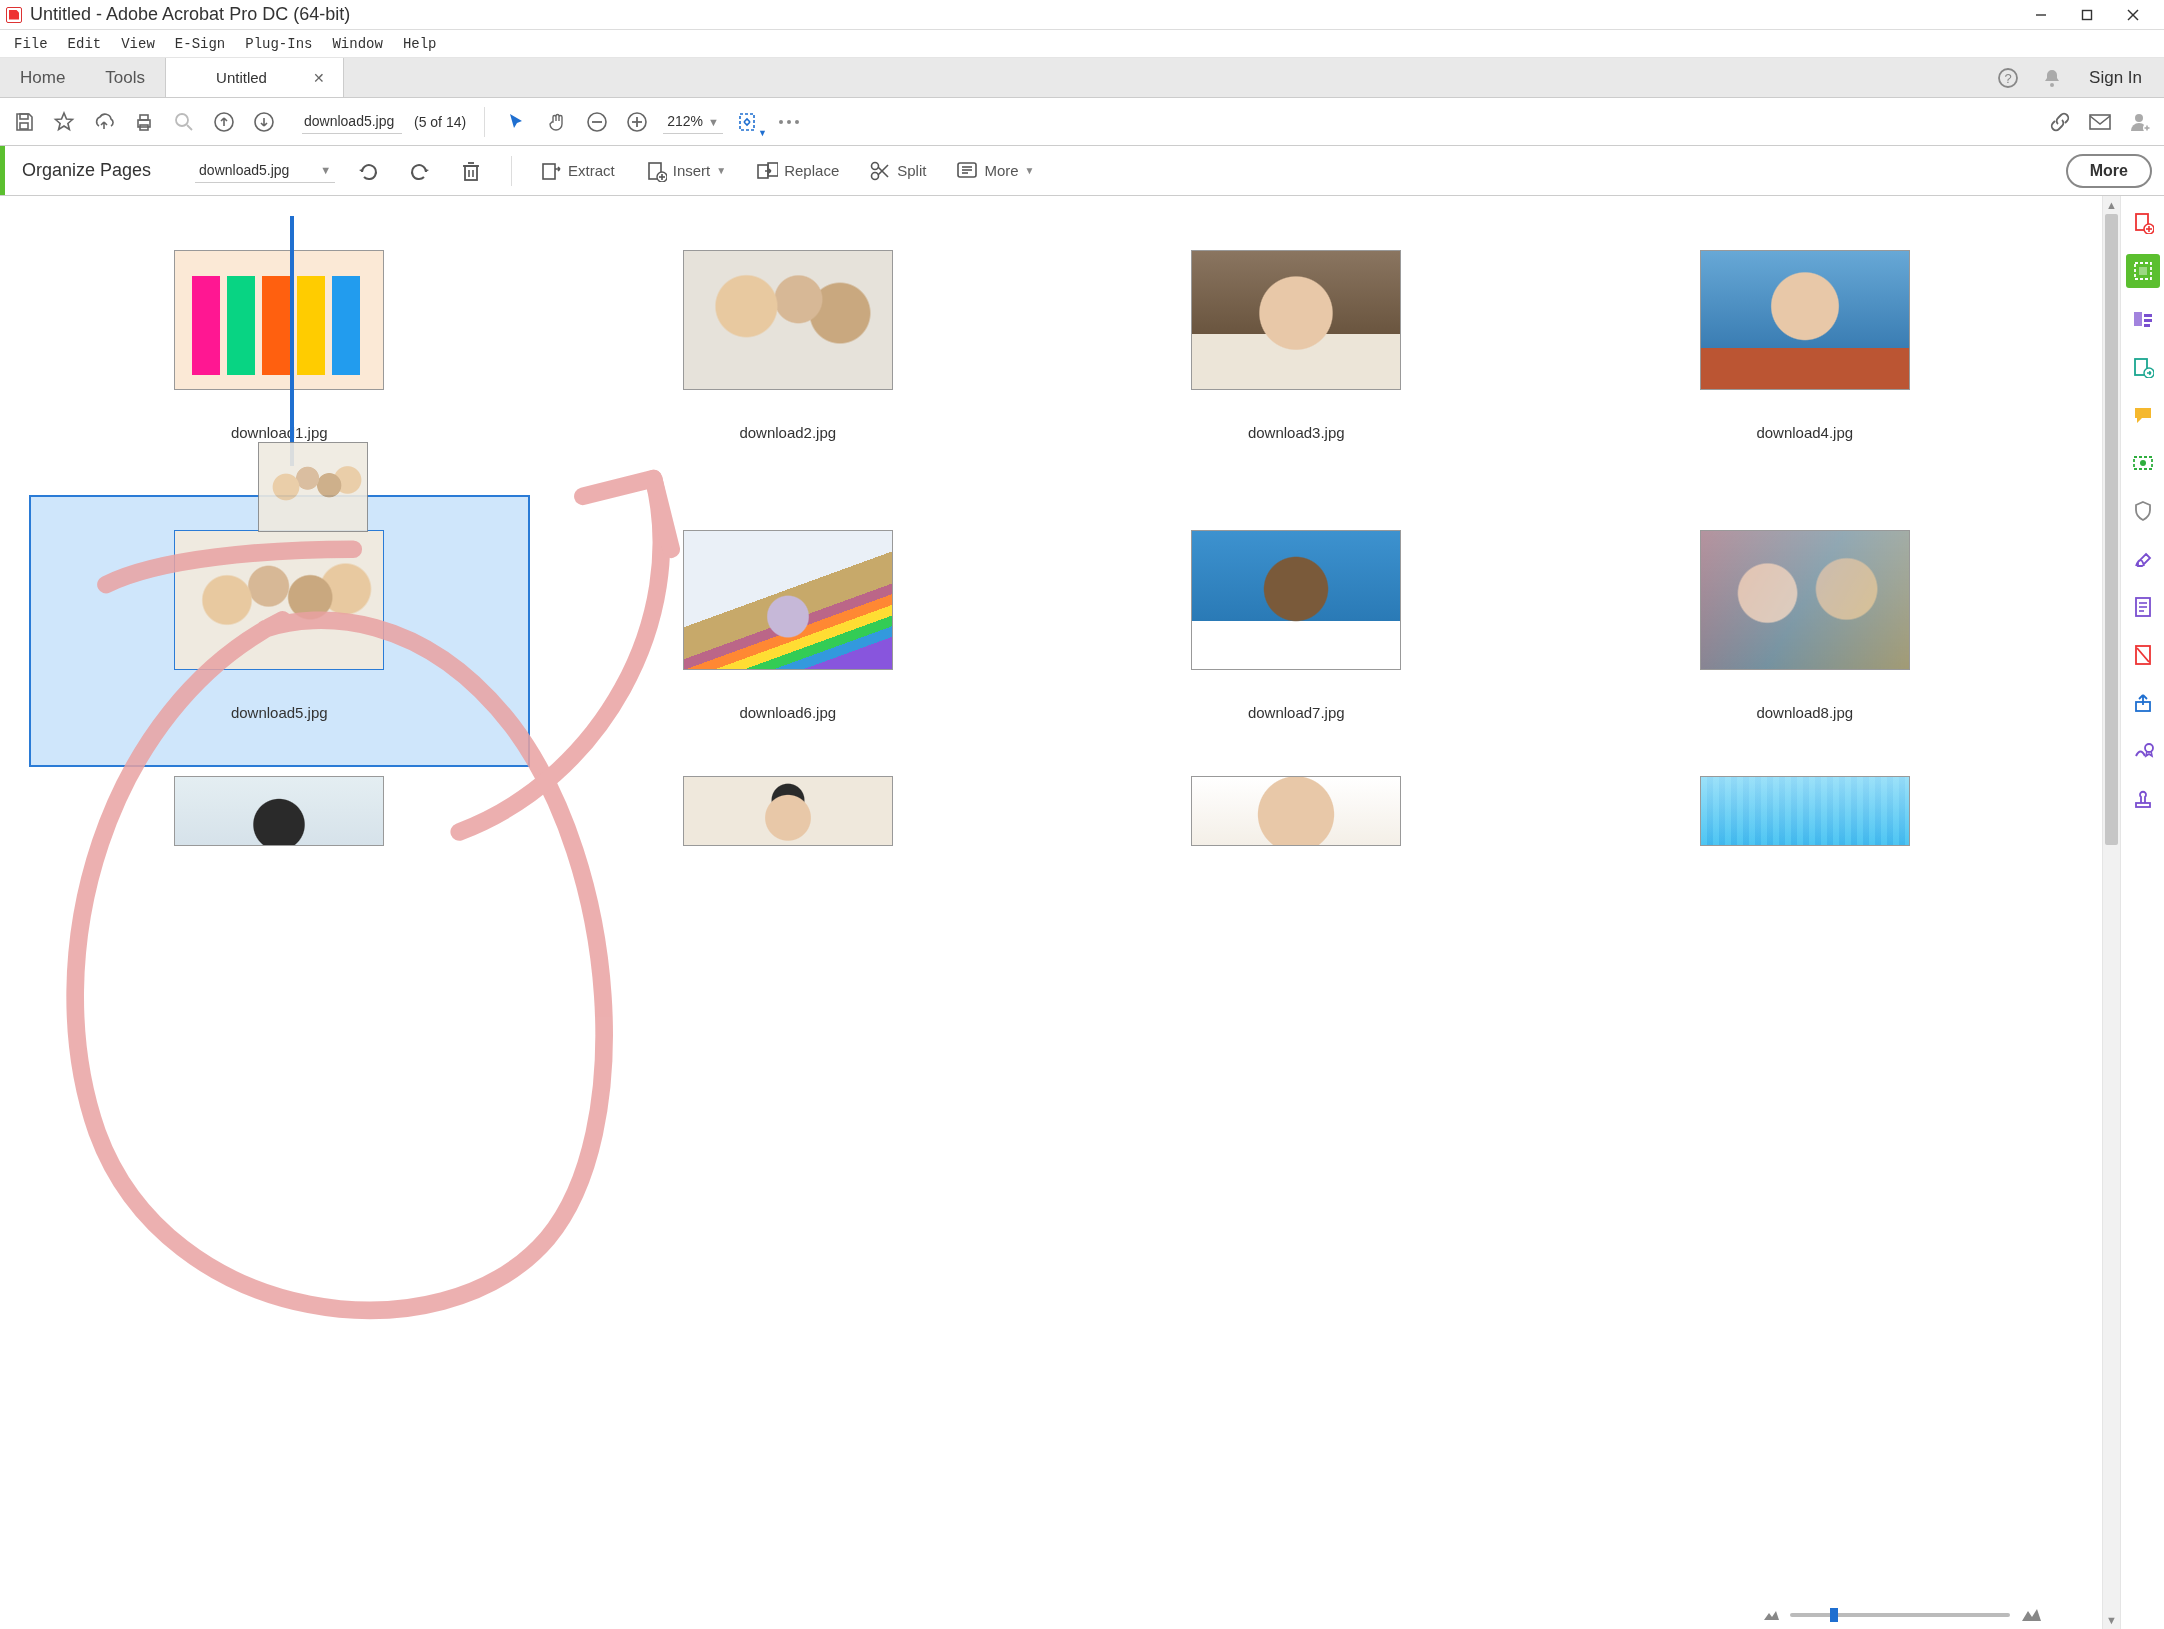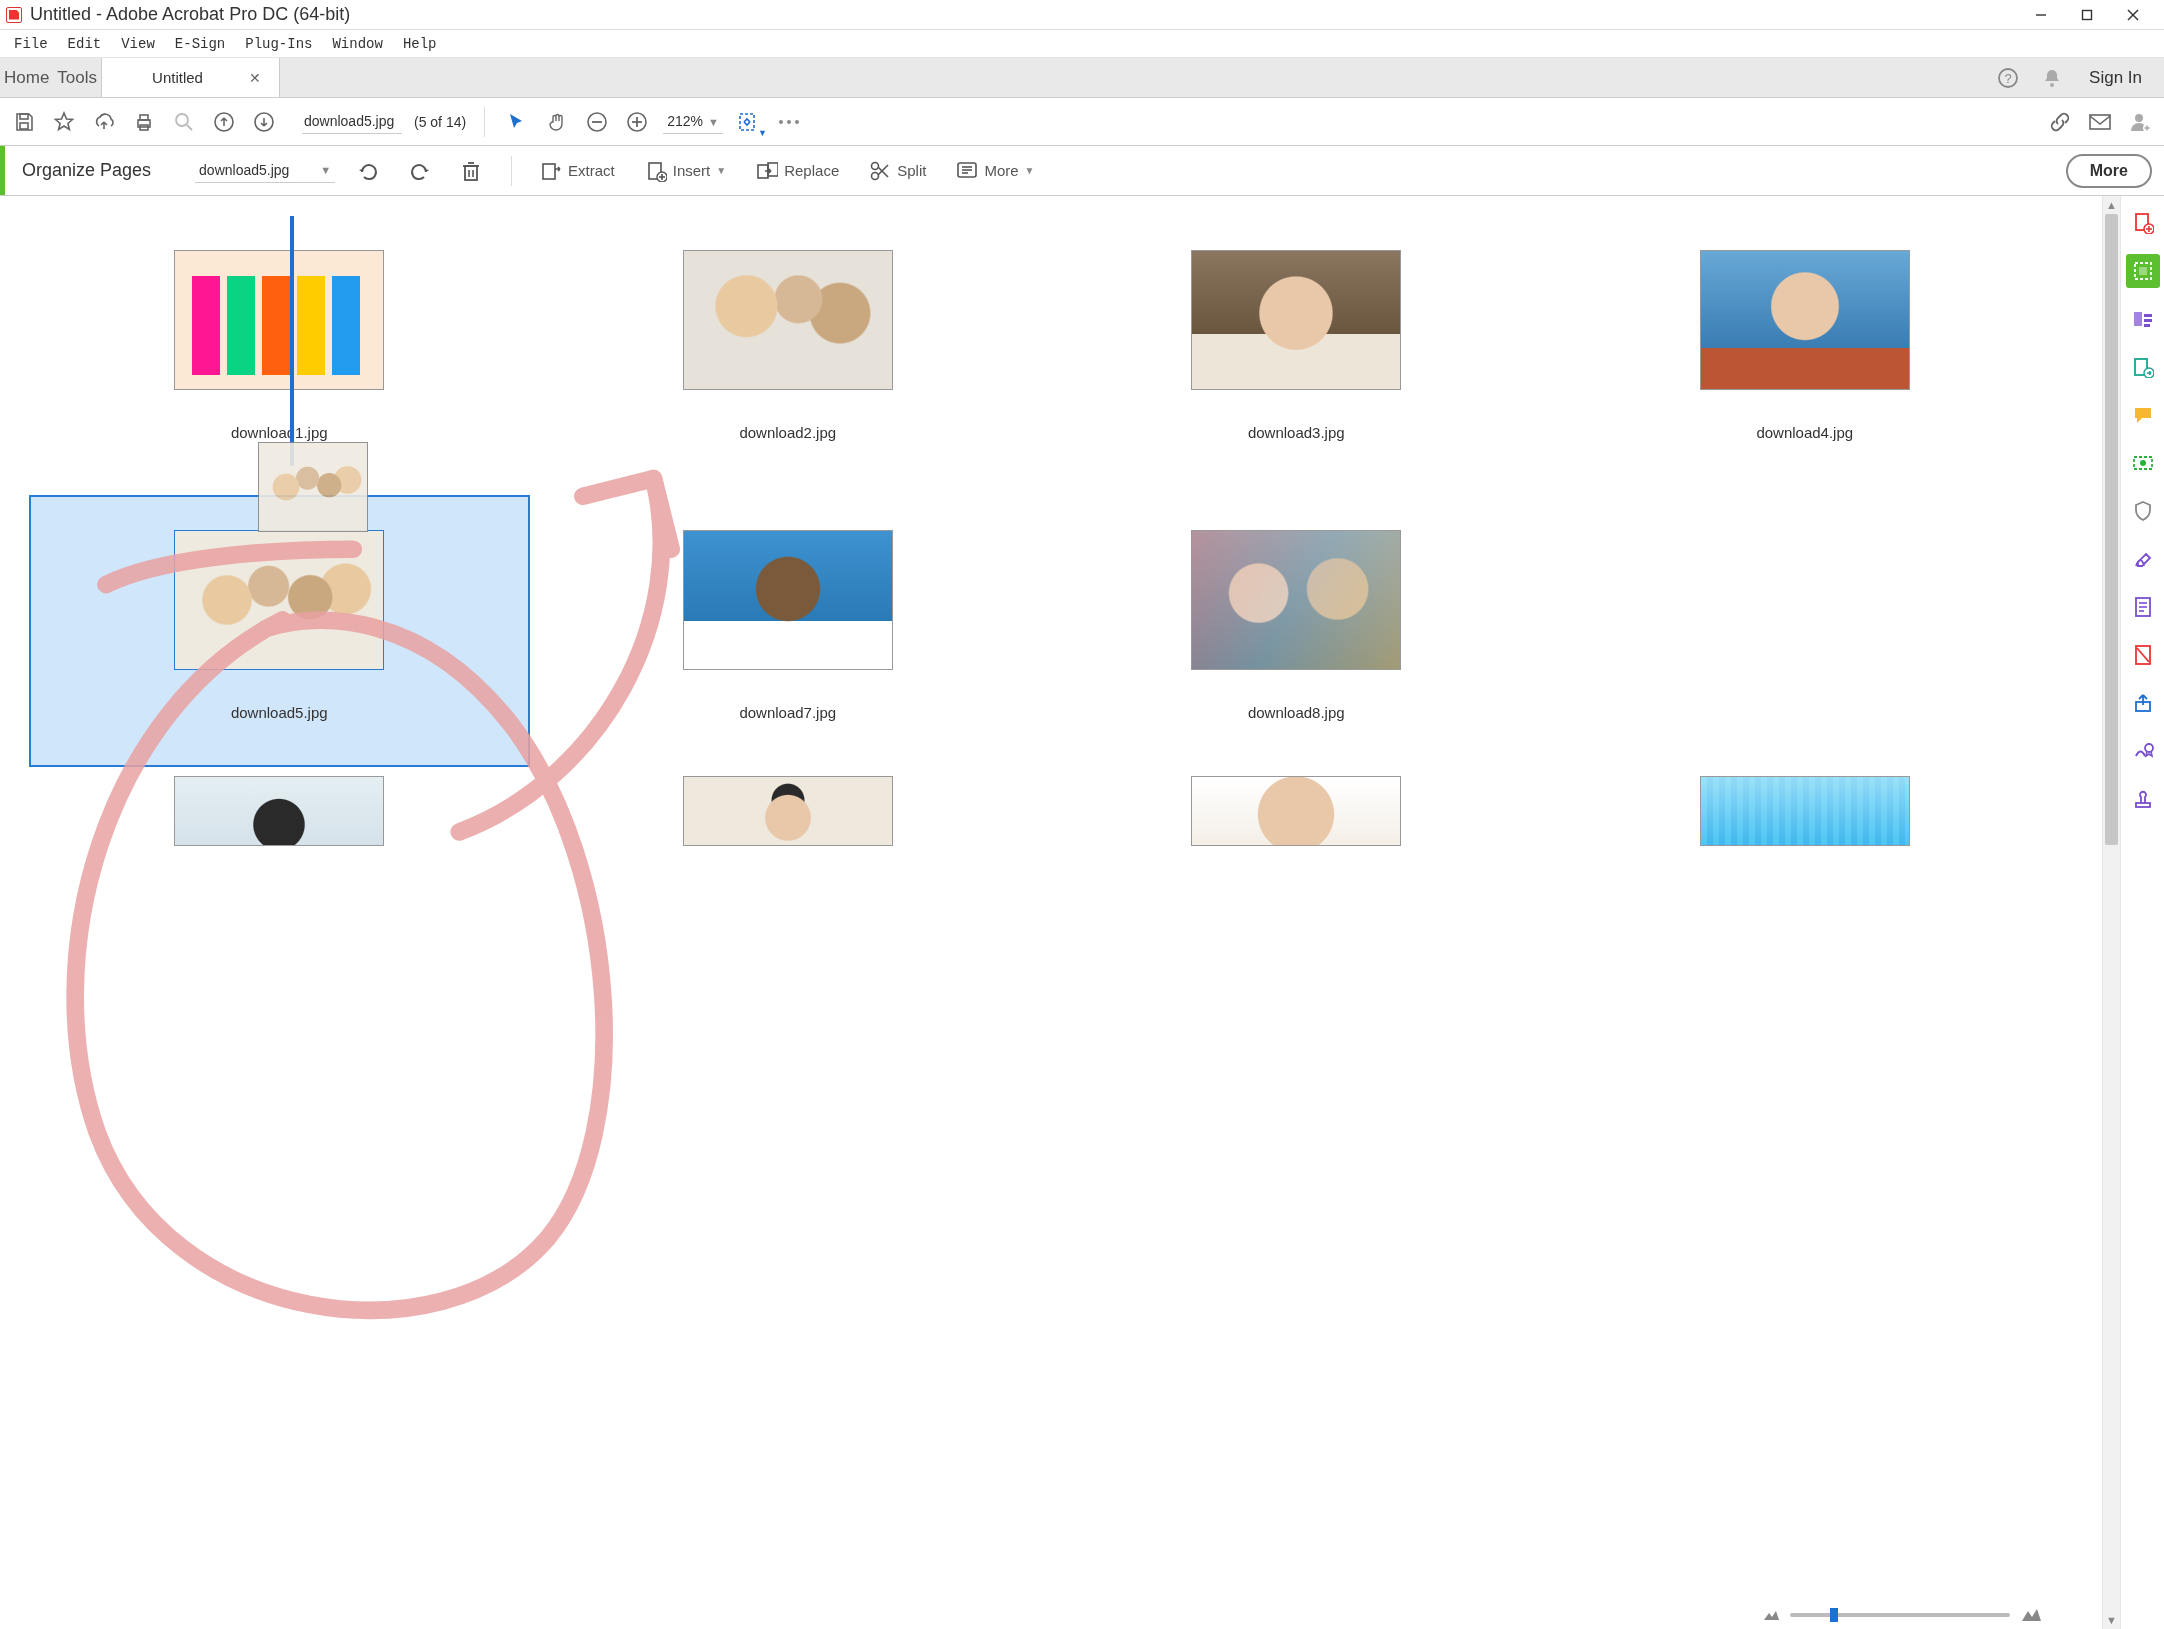"Home" .tabrow .main-tab { padding: 0 4px -> 0 20px }
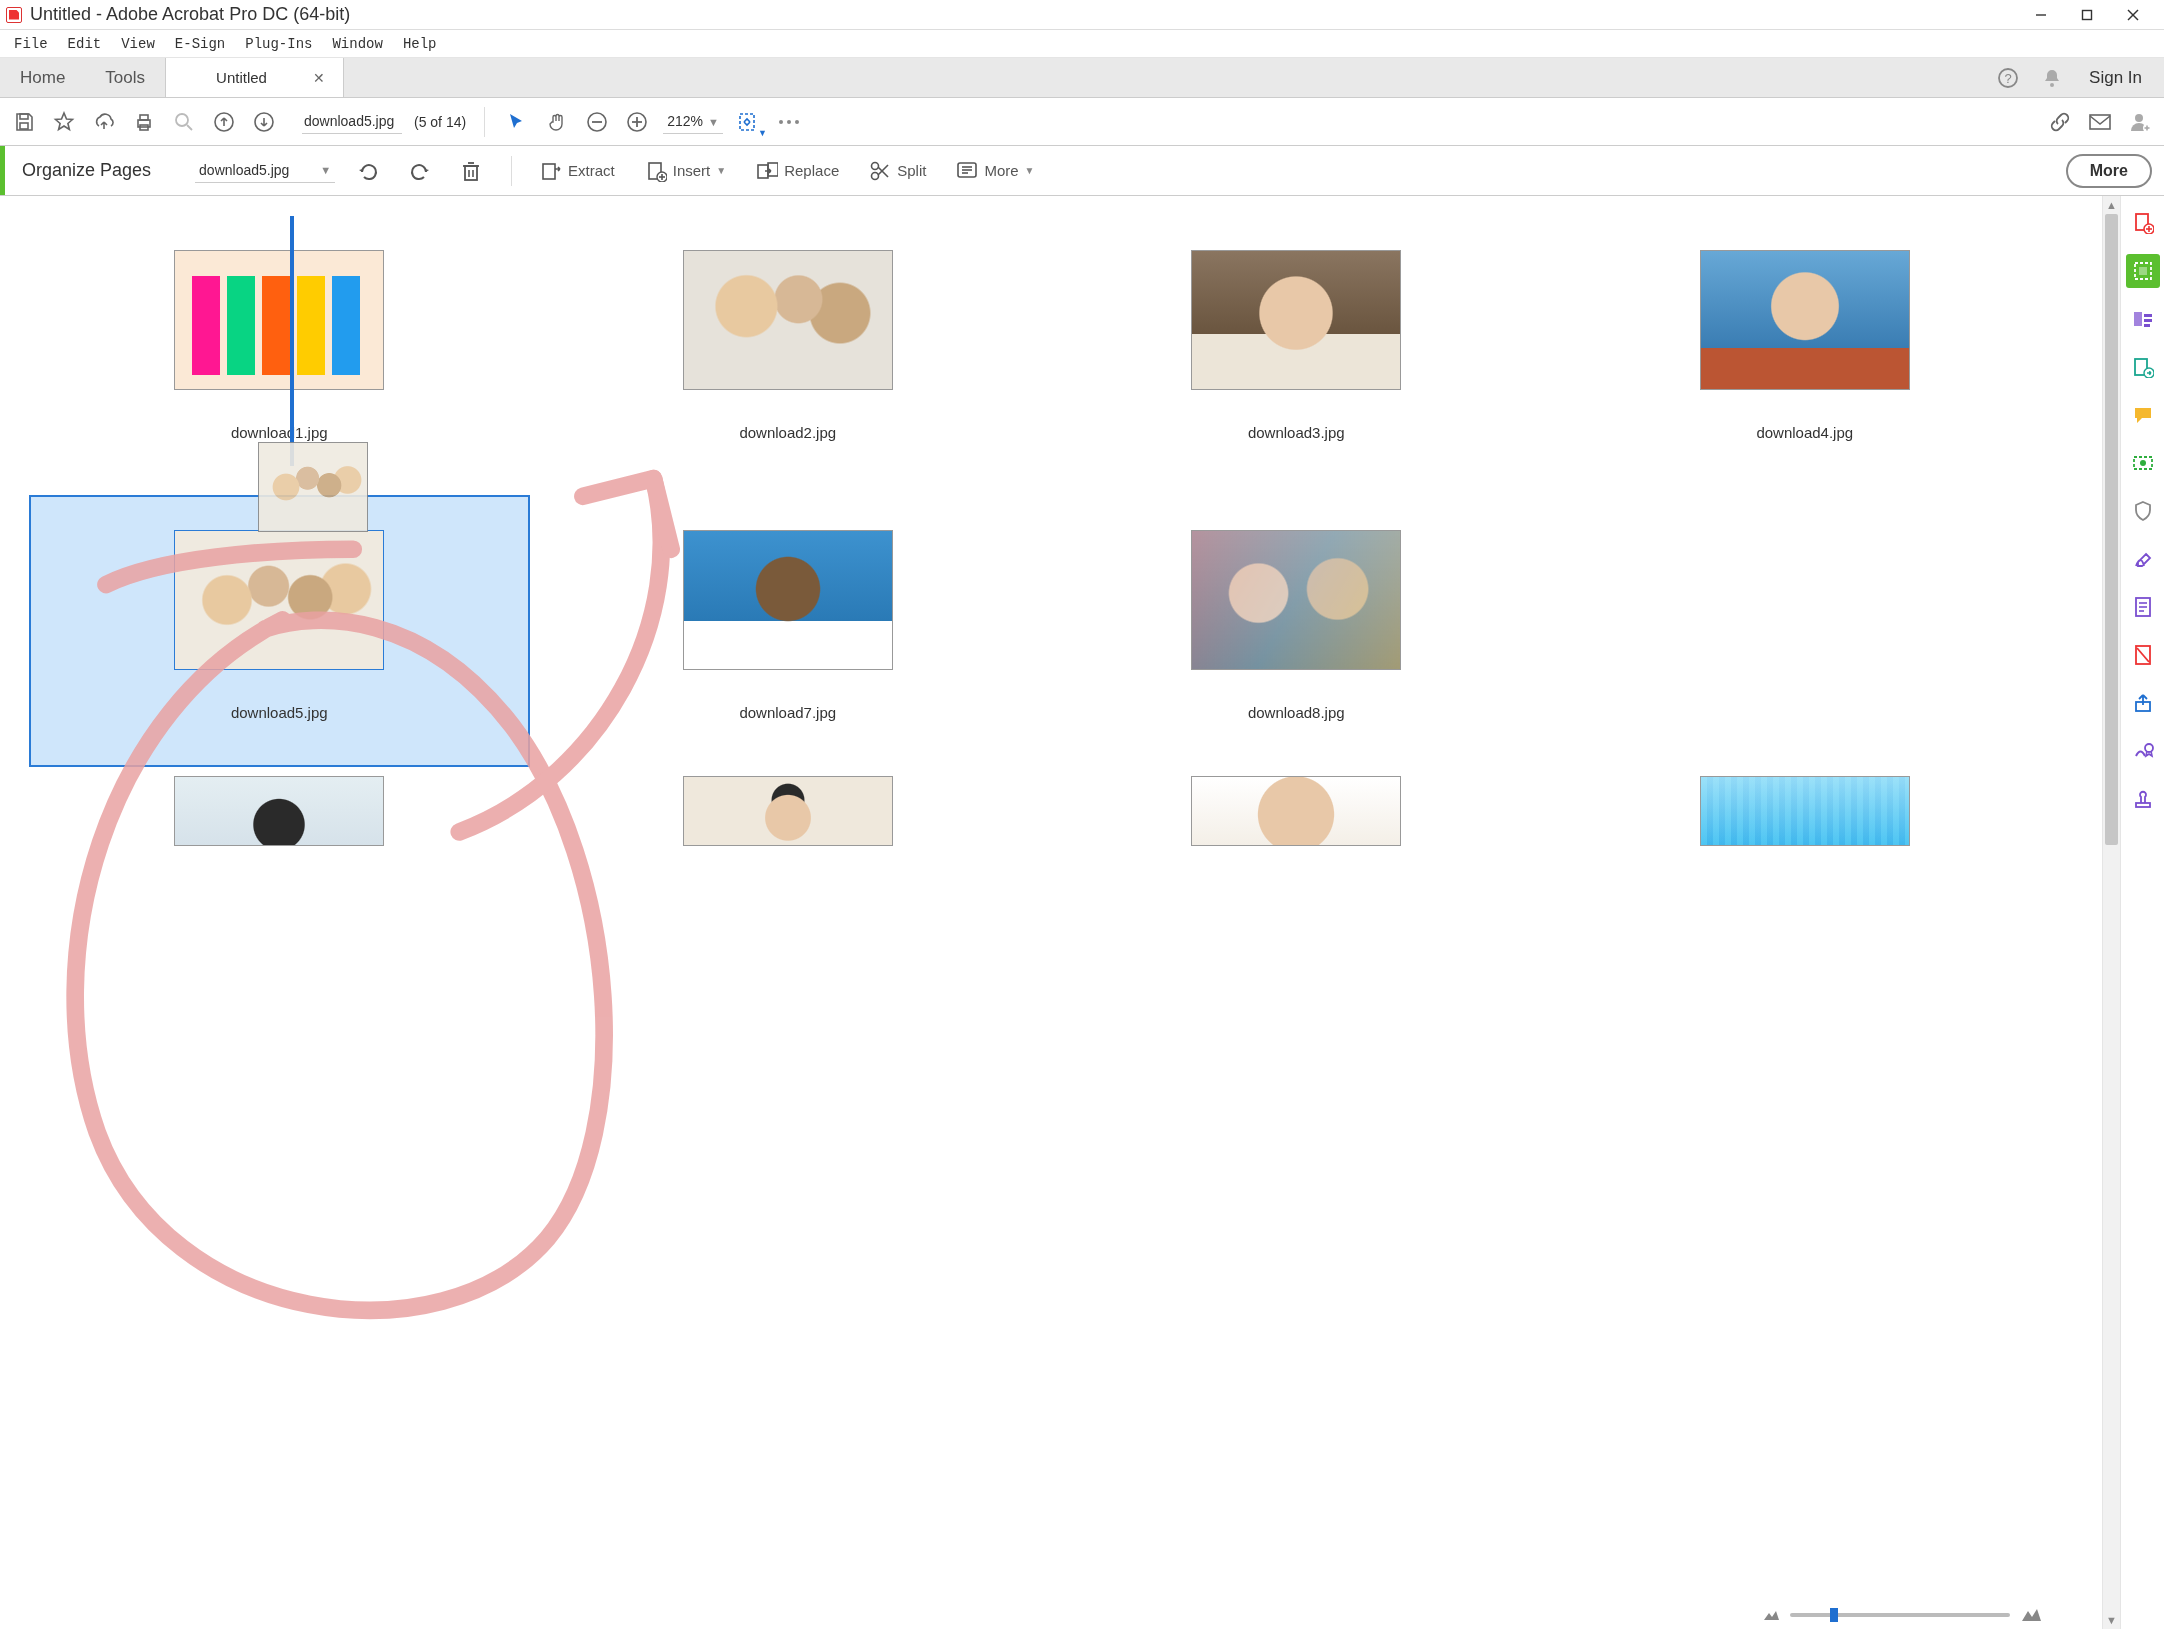"download6.jpg" div.thumb-cell { html: none -> <div> <div> <div></div> </div> <div>download6.jpg</div> </div> }
